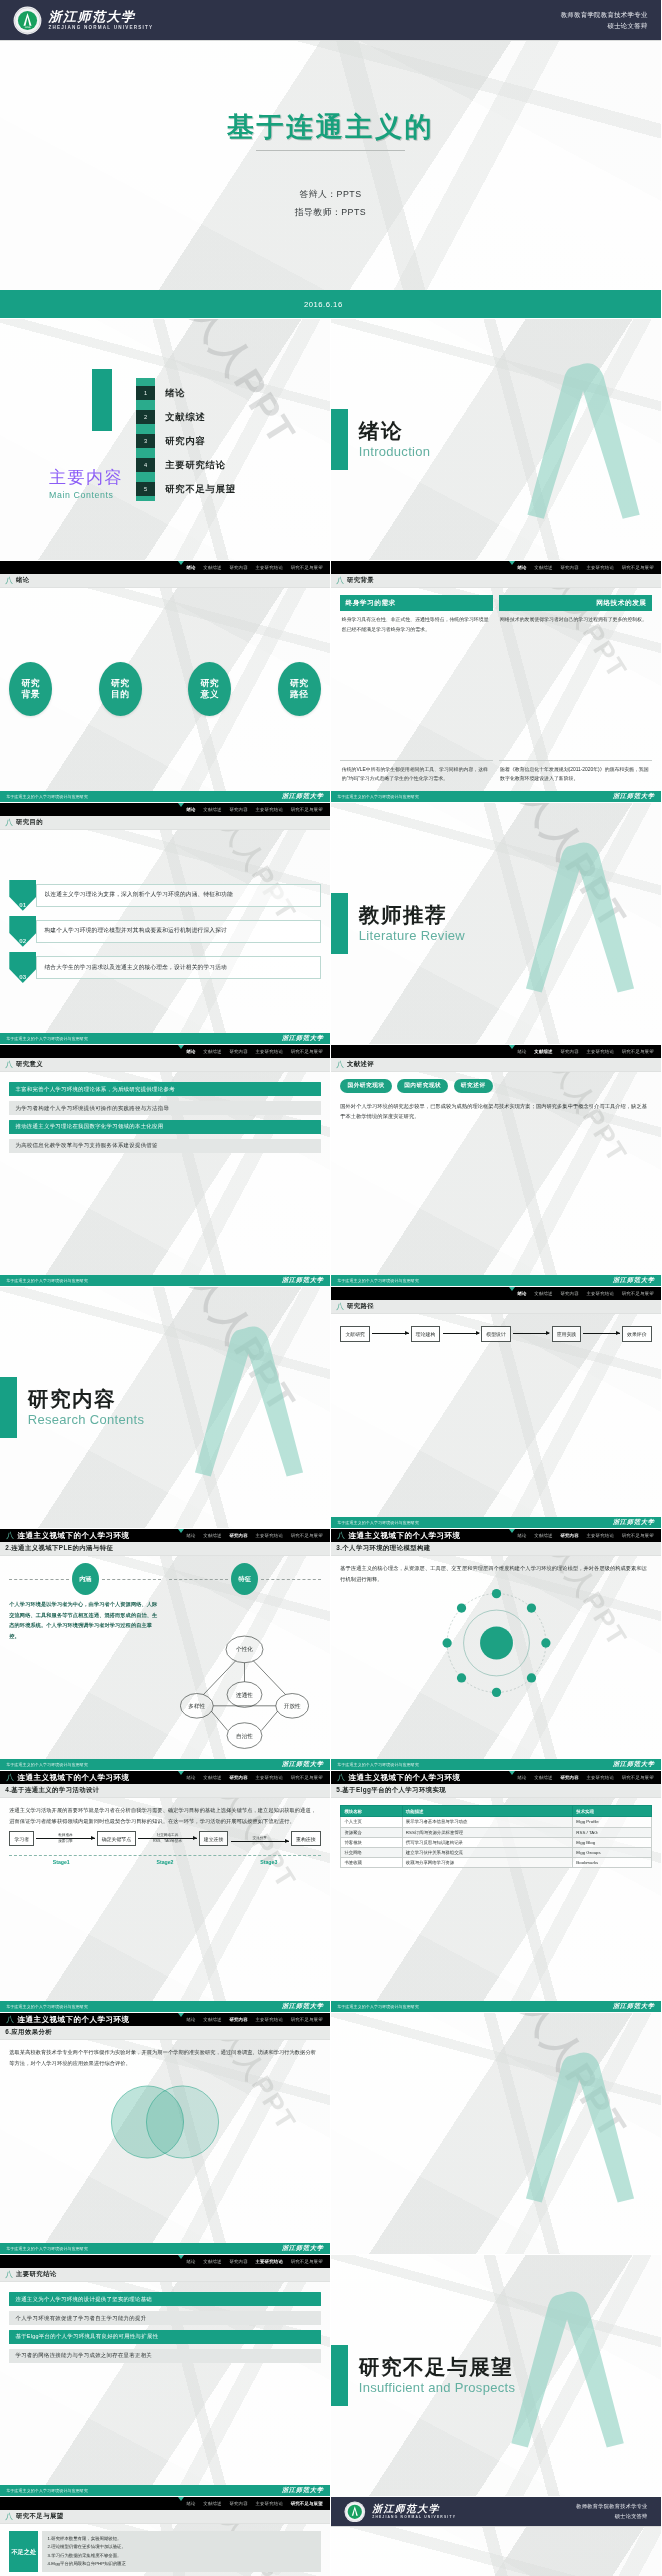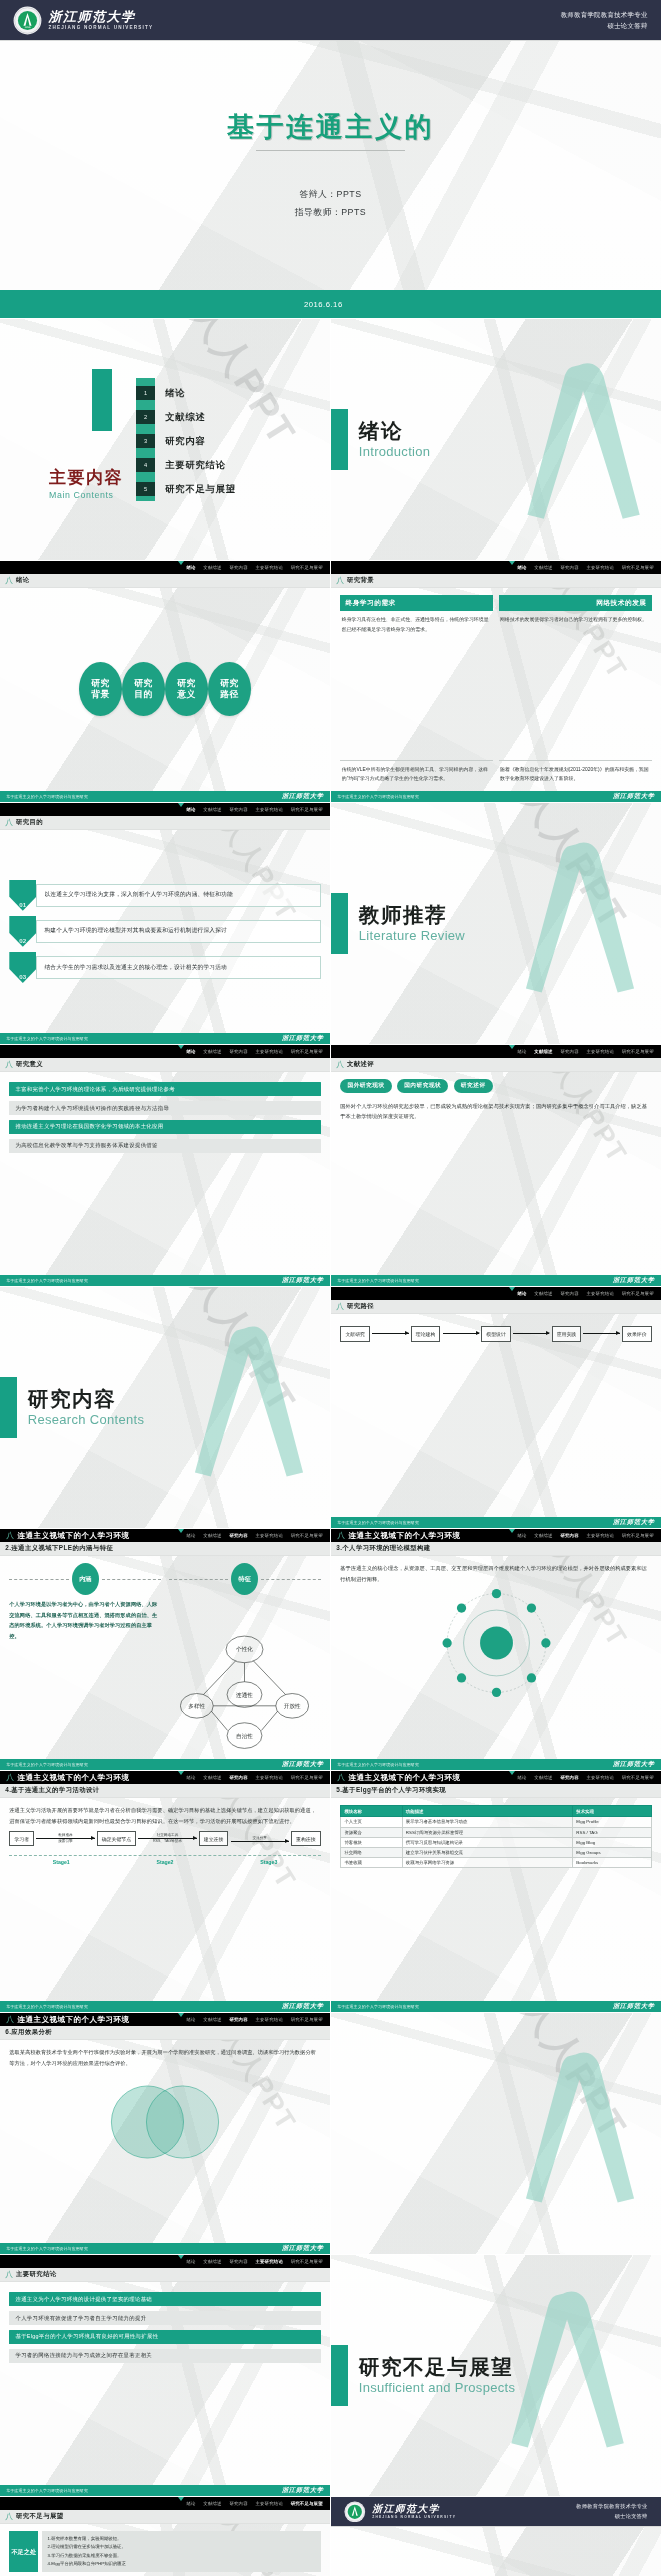"主要内容" .toc-cn { color: #7f1d1d -> #8b5cf6; font-weight: 700 -> 400 }
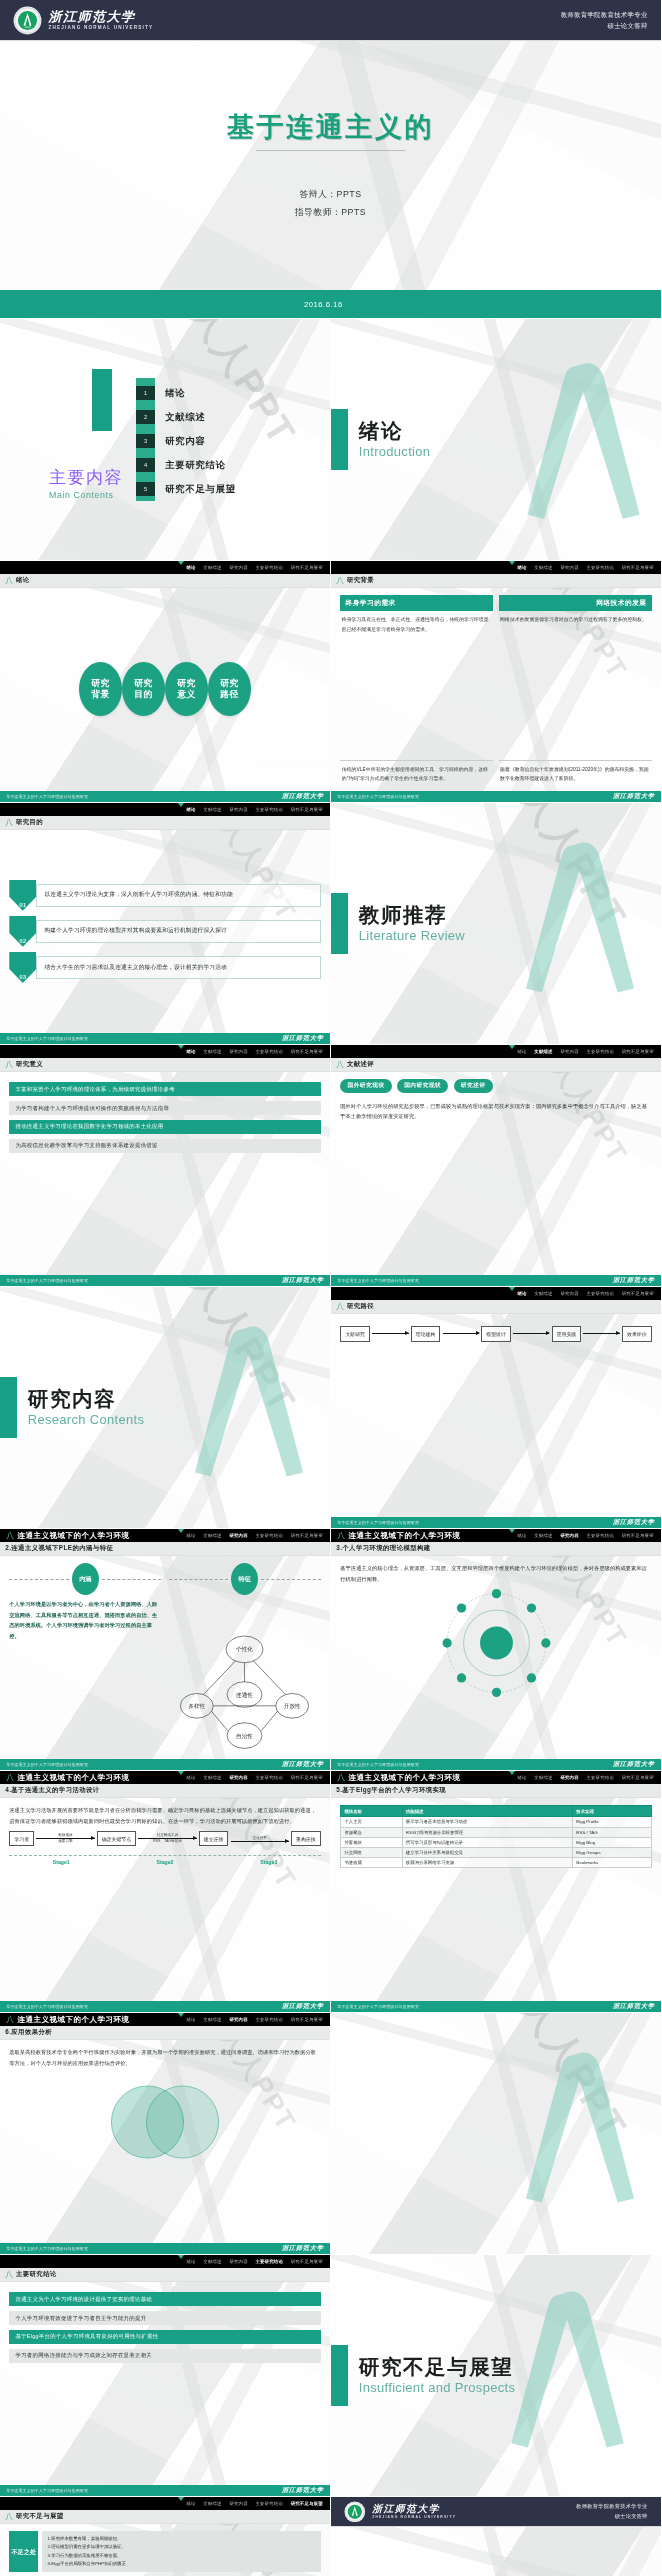"研究" .circle-row { justify-content: center -> space-between }
